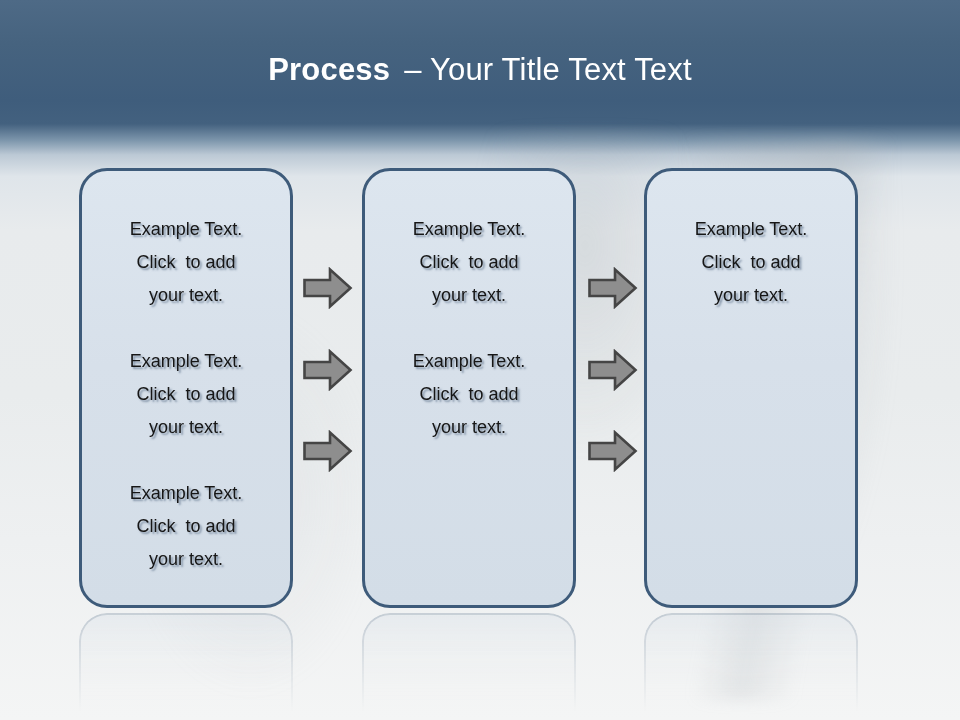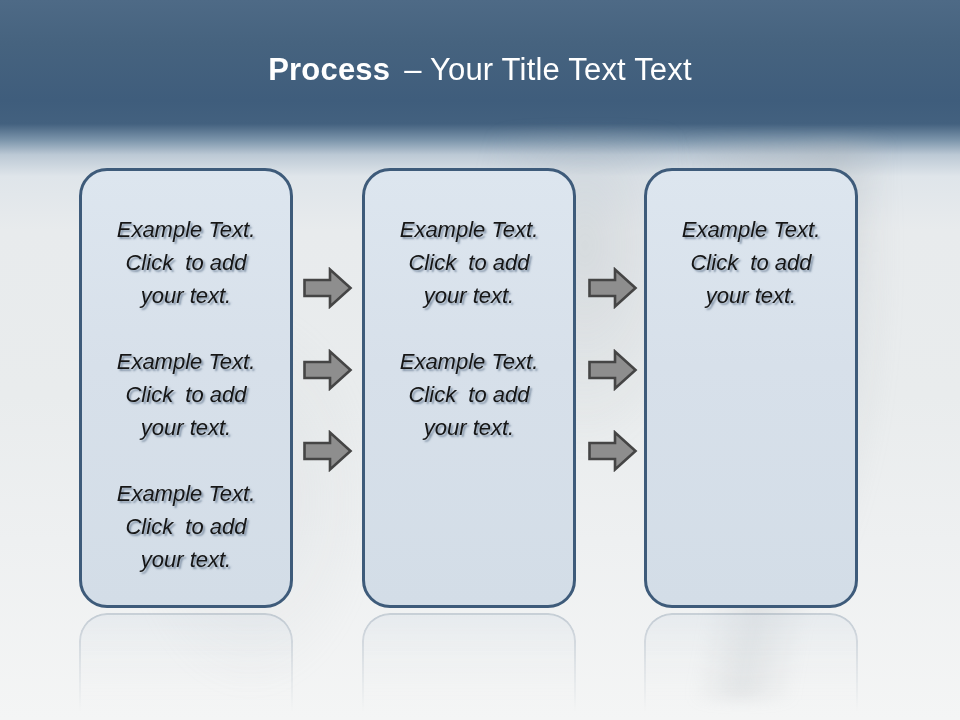"Example Text." .process-box p { font-size: 22px -> 18px; font-style: italic -> none }
